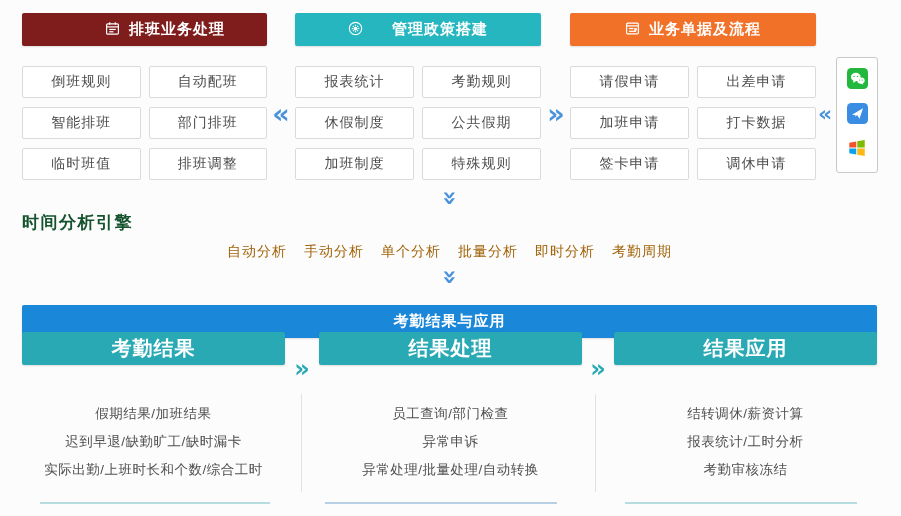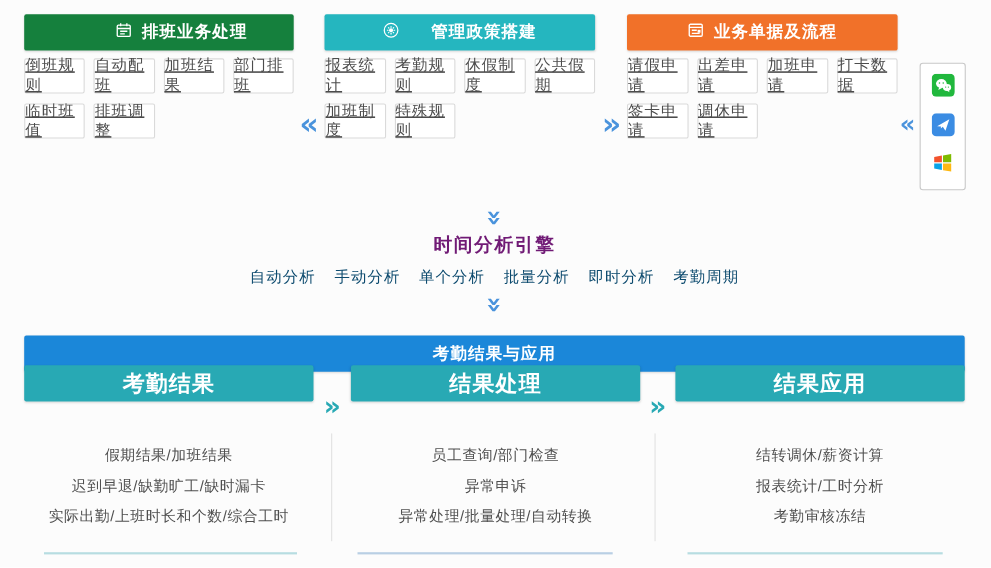"排班业务处理" .hdr-blue { background: #15803d -> #7f1d1d }
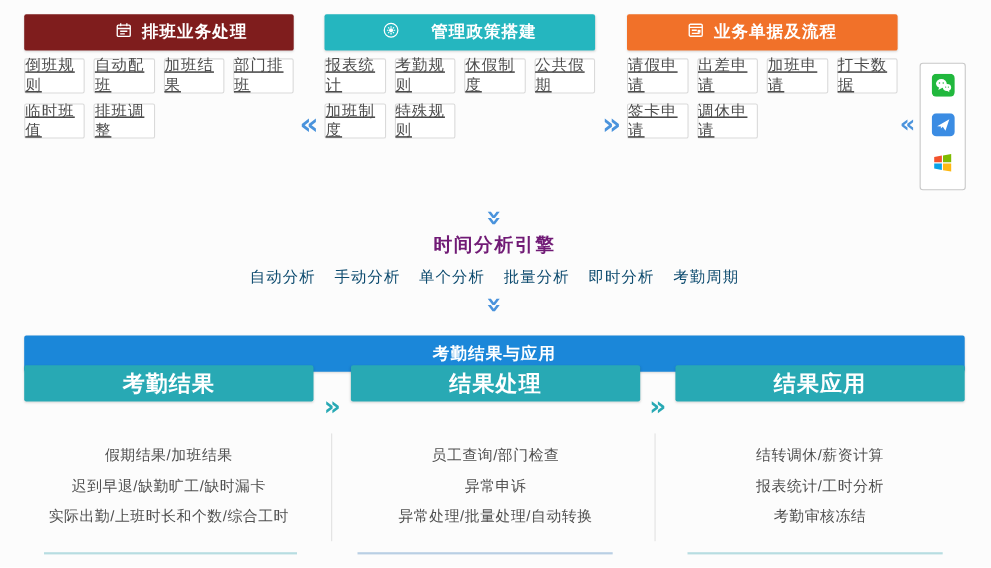"倒班规则" .grid { grid-template-columns: 1fr 1fr 1fr 1fr -> 1fr 1fr; margin-top: 7px -> 20px; text-decoration: underline -> none }
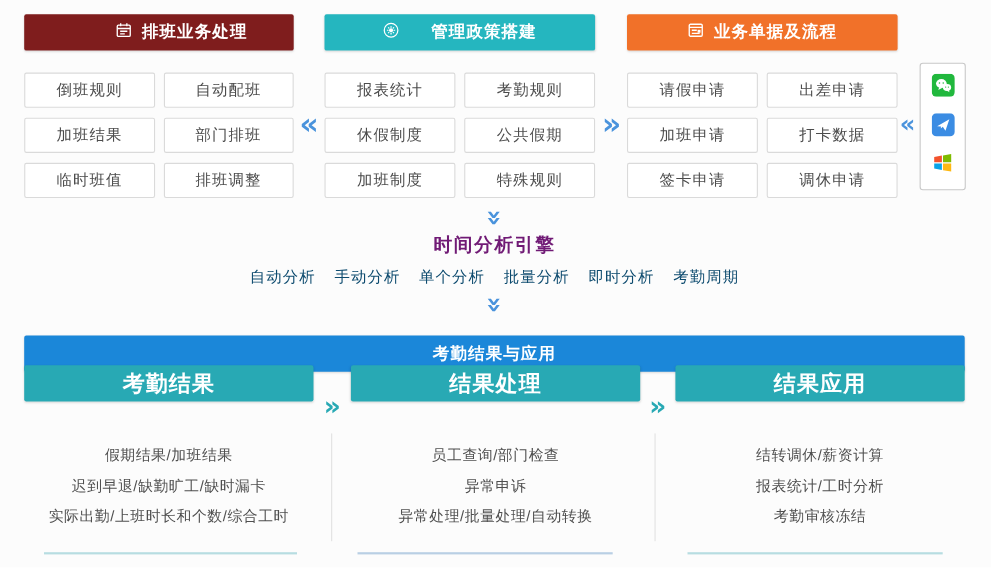"加班结果" div.cell { text: 加班结果 -> 智能排班 }
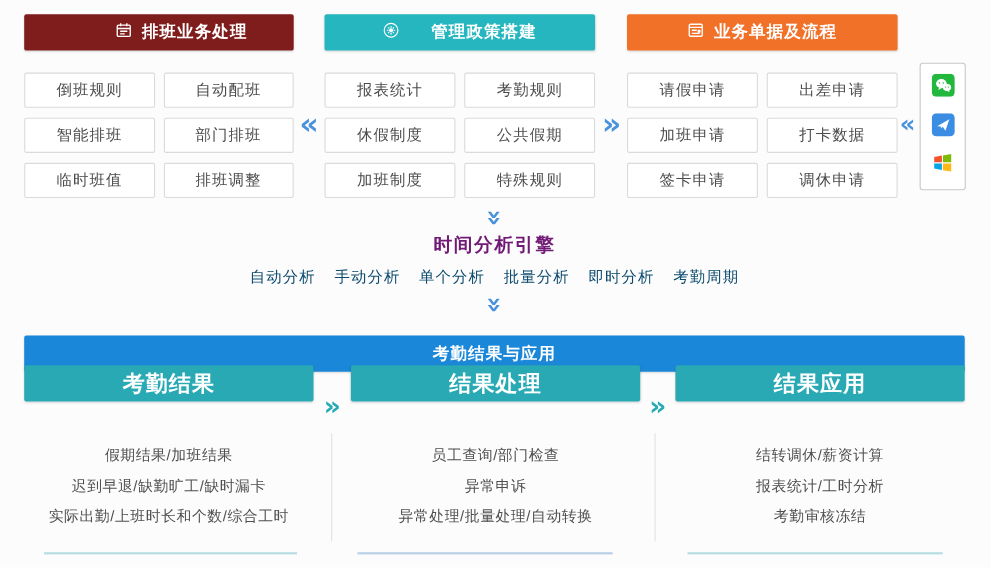"时间分析引擎" .engine-title { color: #701a75 -> #14532d; text-align: center -> none }
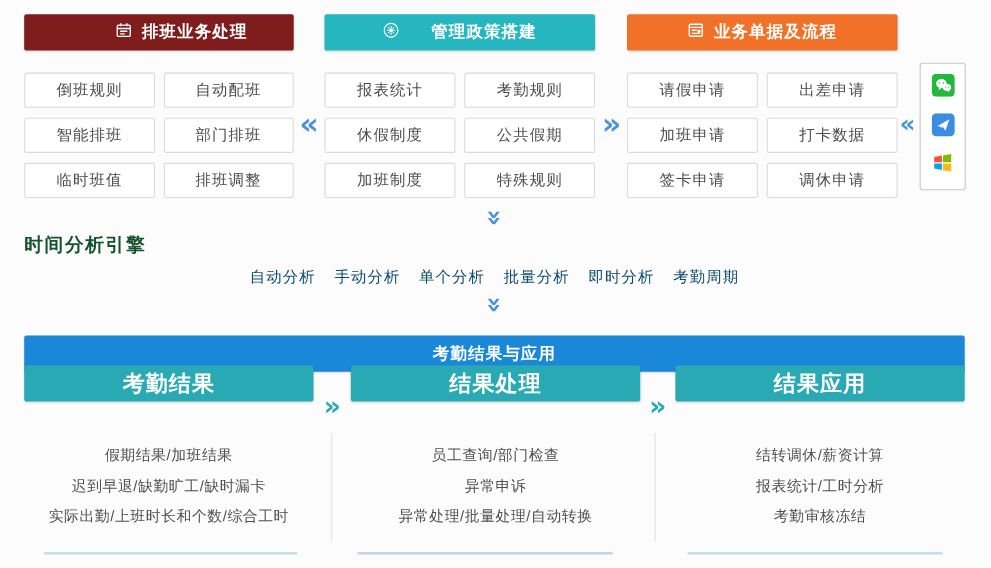"自动分析" .modes { color: #0c4a6e -> #a16207 }
